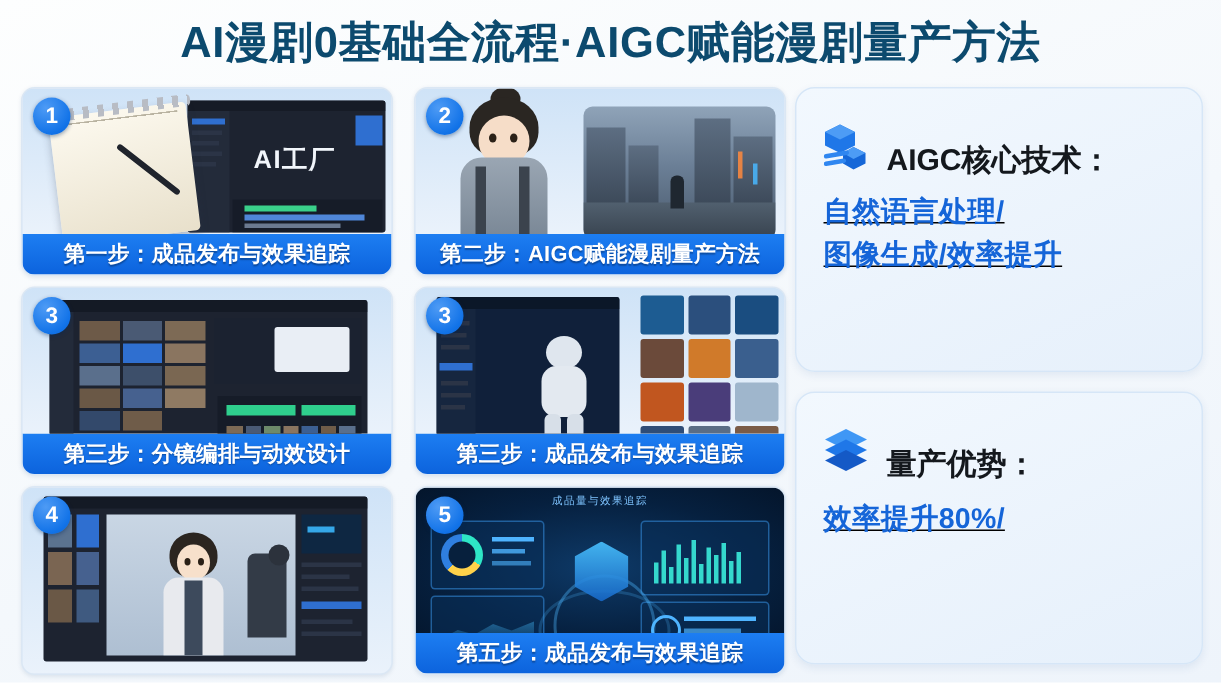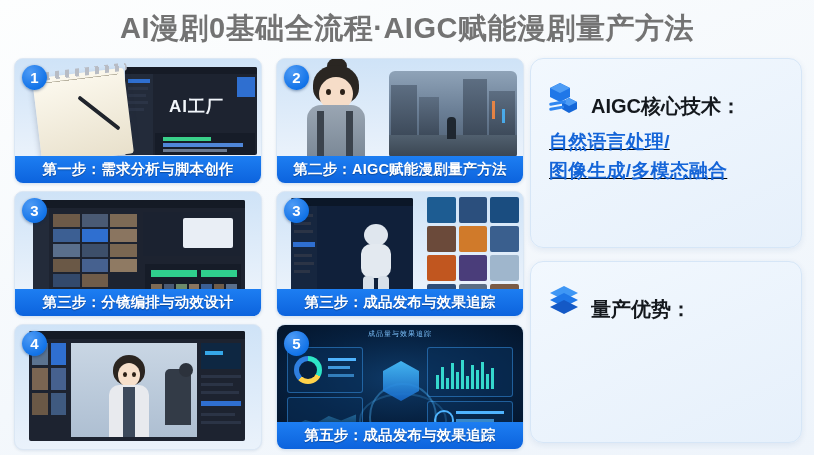"AI漫剧0基础全流程·AIGC赋能漫剧量产方法" .title { color: #737373 -> #0c4a6e }
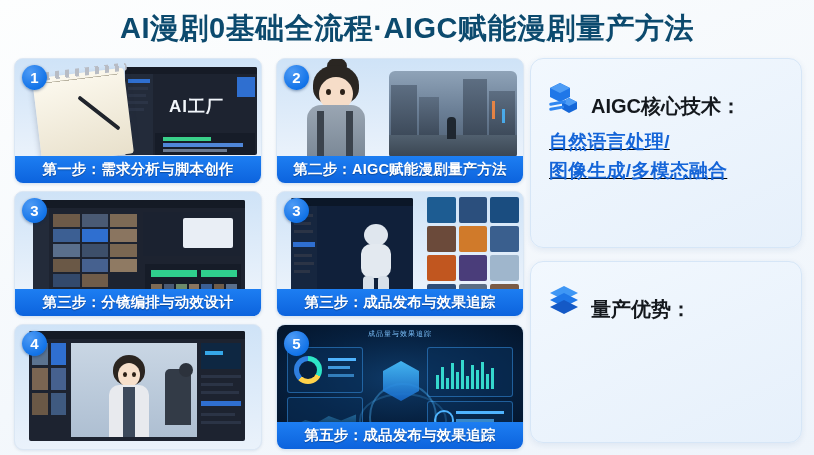"第一步：需求分析与脚本创作" div.caption { text: 需求分析与脚本创作 -> 成品发布与效果追踪 }
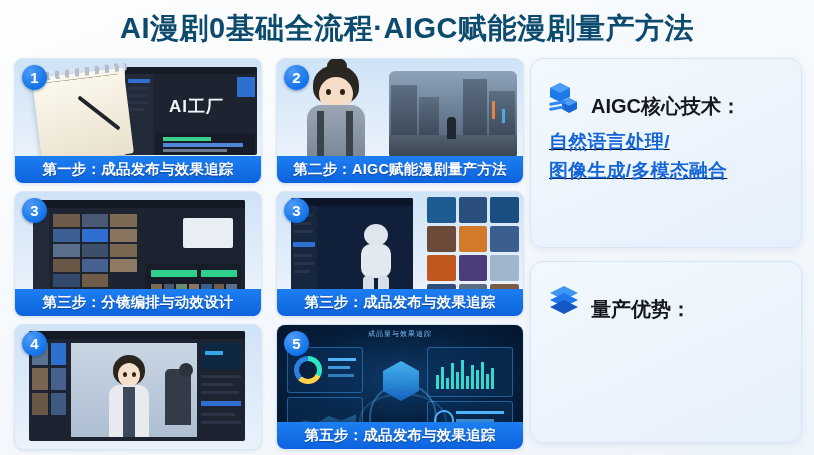"图像生成/多模态融合" div.pline { text: /多模态融合 -> /效率提升 }
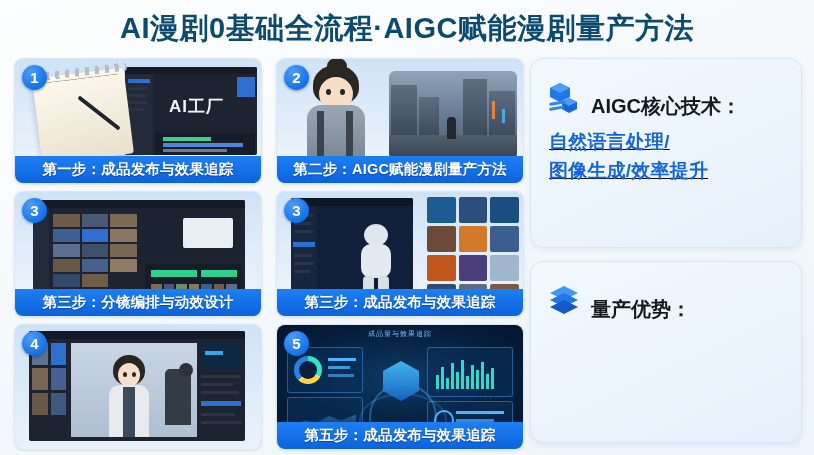"效率提升80%/" div.pline { html: none -> <div>效率提升80%/</div> }
